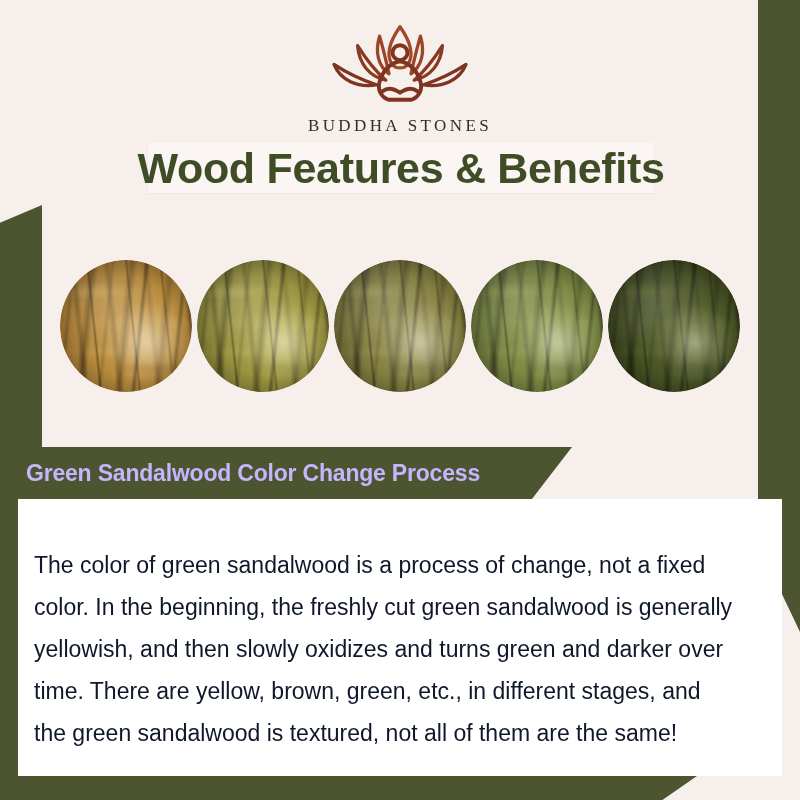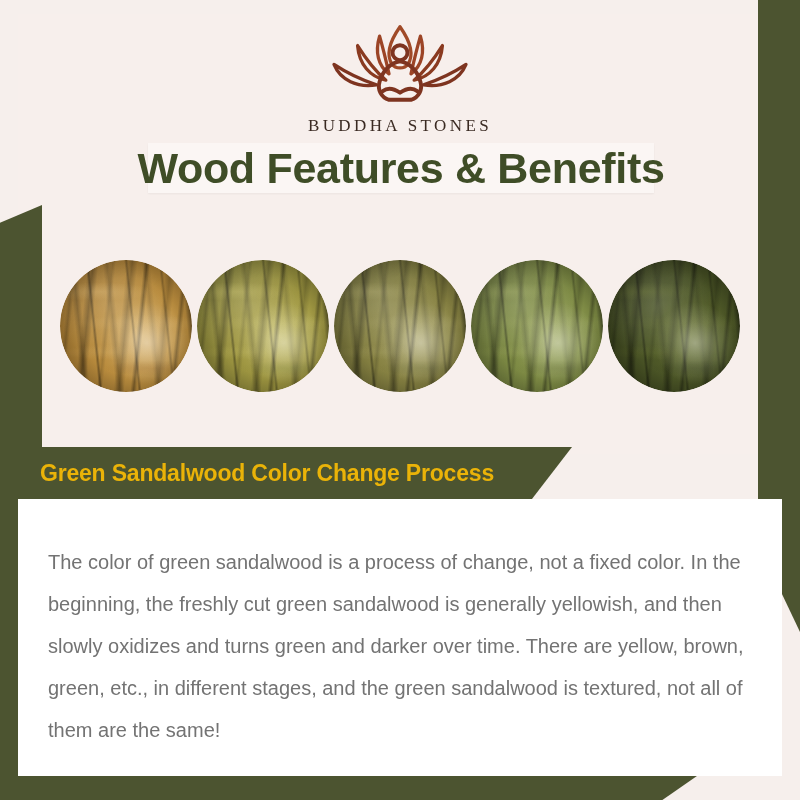"Green Sandalwood Color Change Process" .section-label-text { color: #eab308 -> #c4b5fd; padding-left: 40px -> 26px }
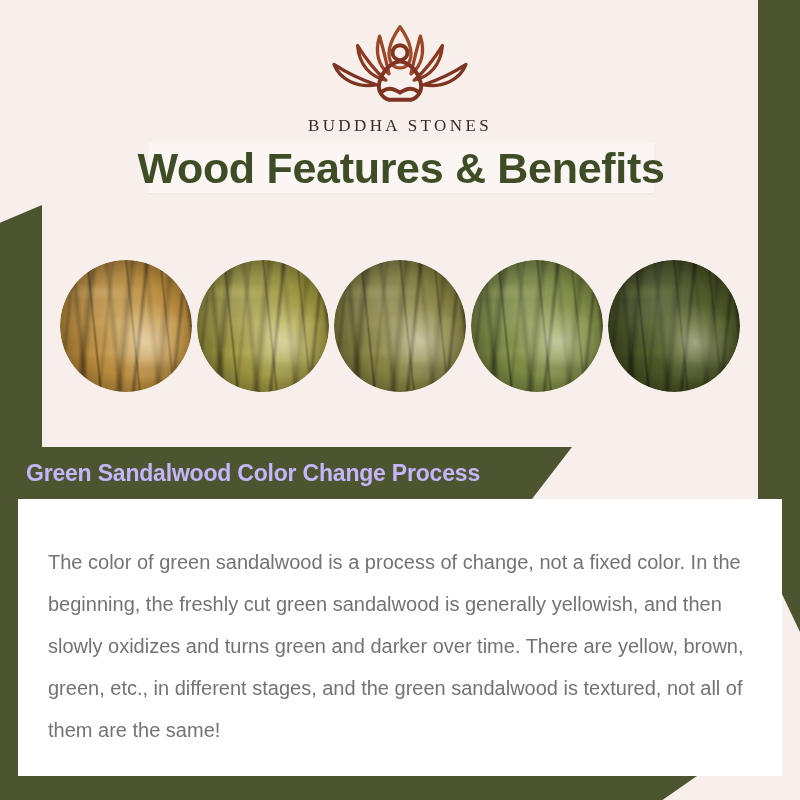"The color of green sandalwood" .body-text { color: #737373 -> #0f172a; font-size: 20px -> 23px; left: 30px -> 16px }
